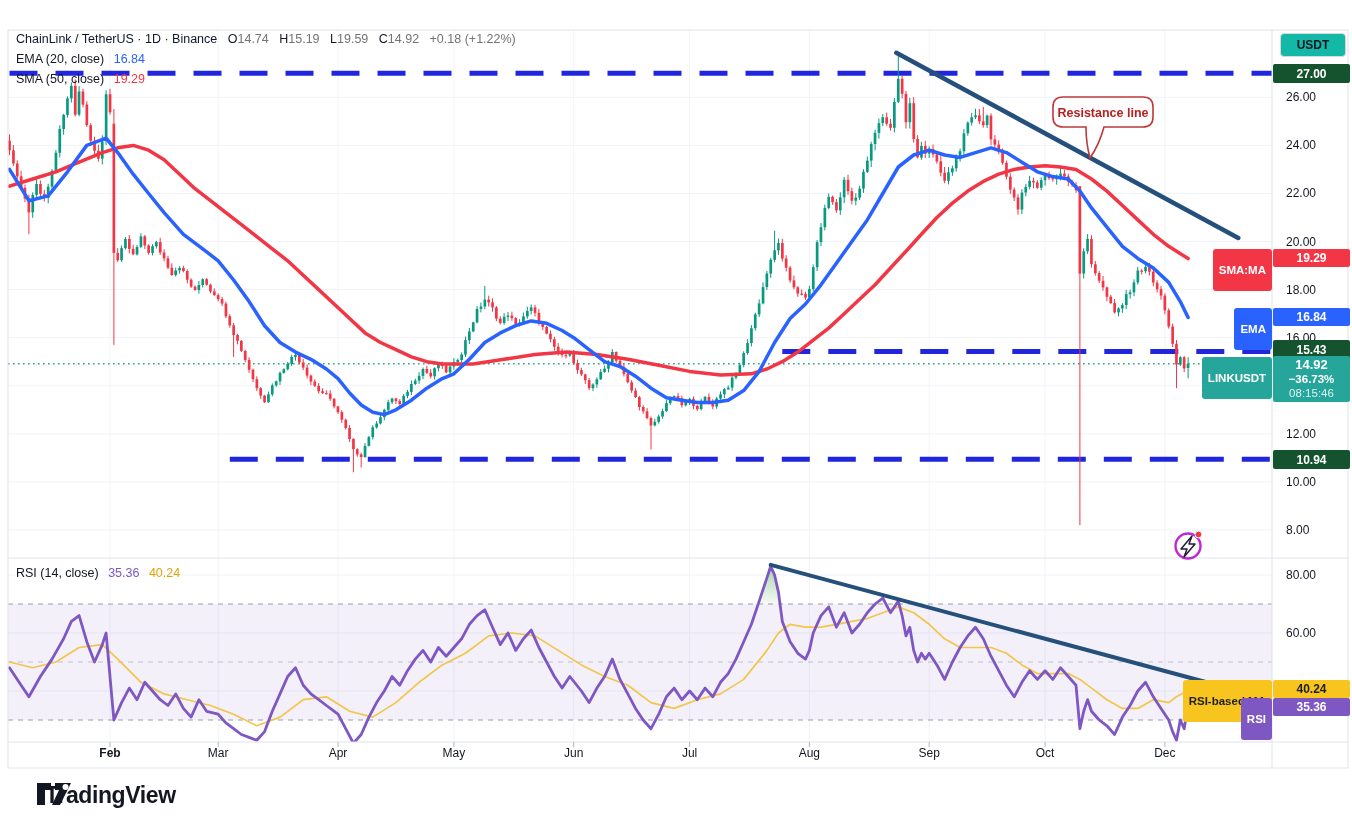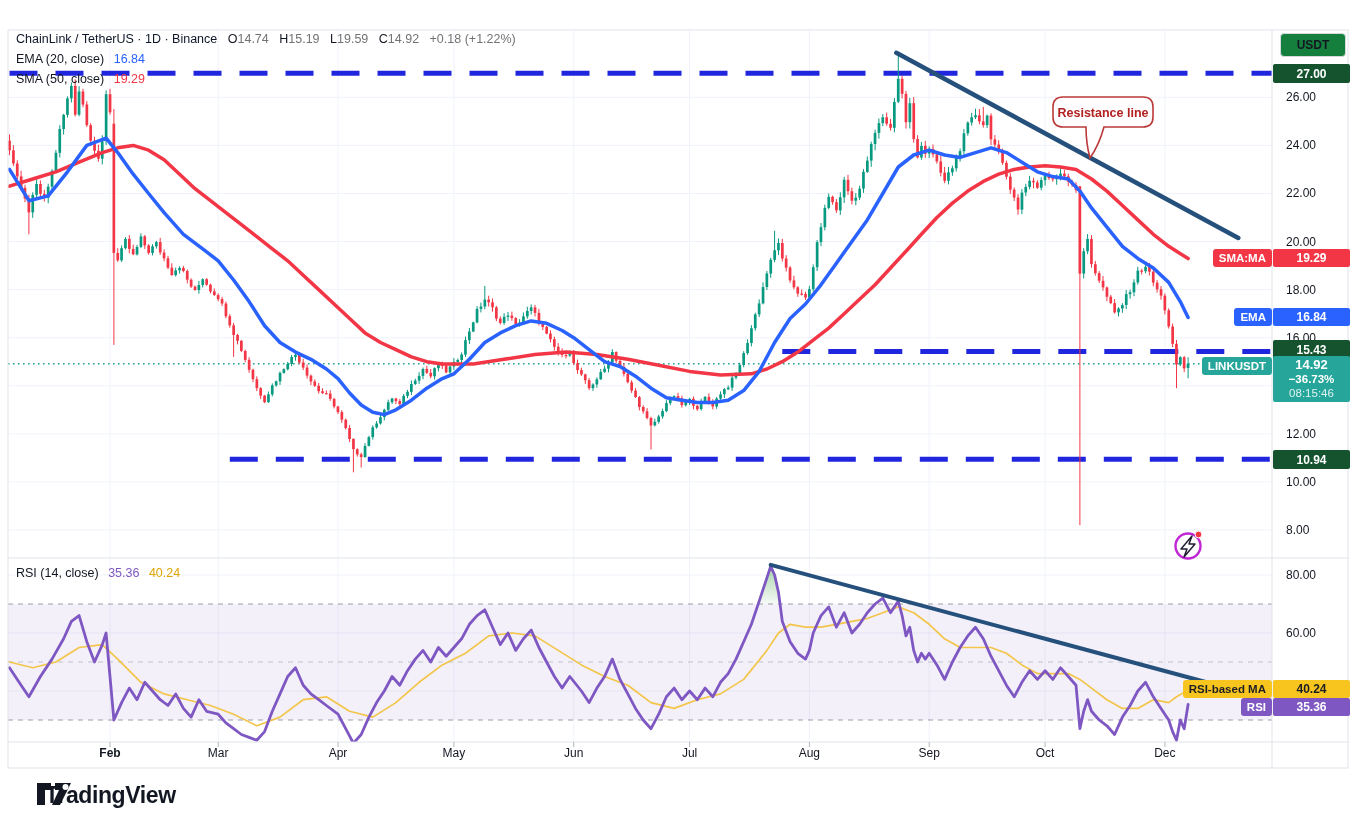"USDT" .usdt-btn { background: #15803d -> #14b8a6 }
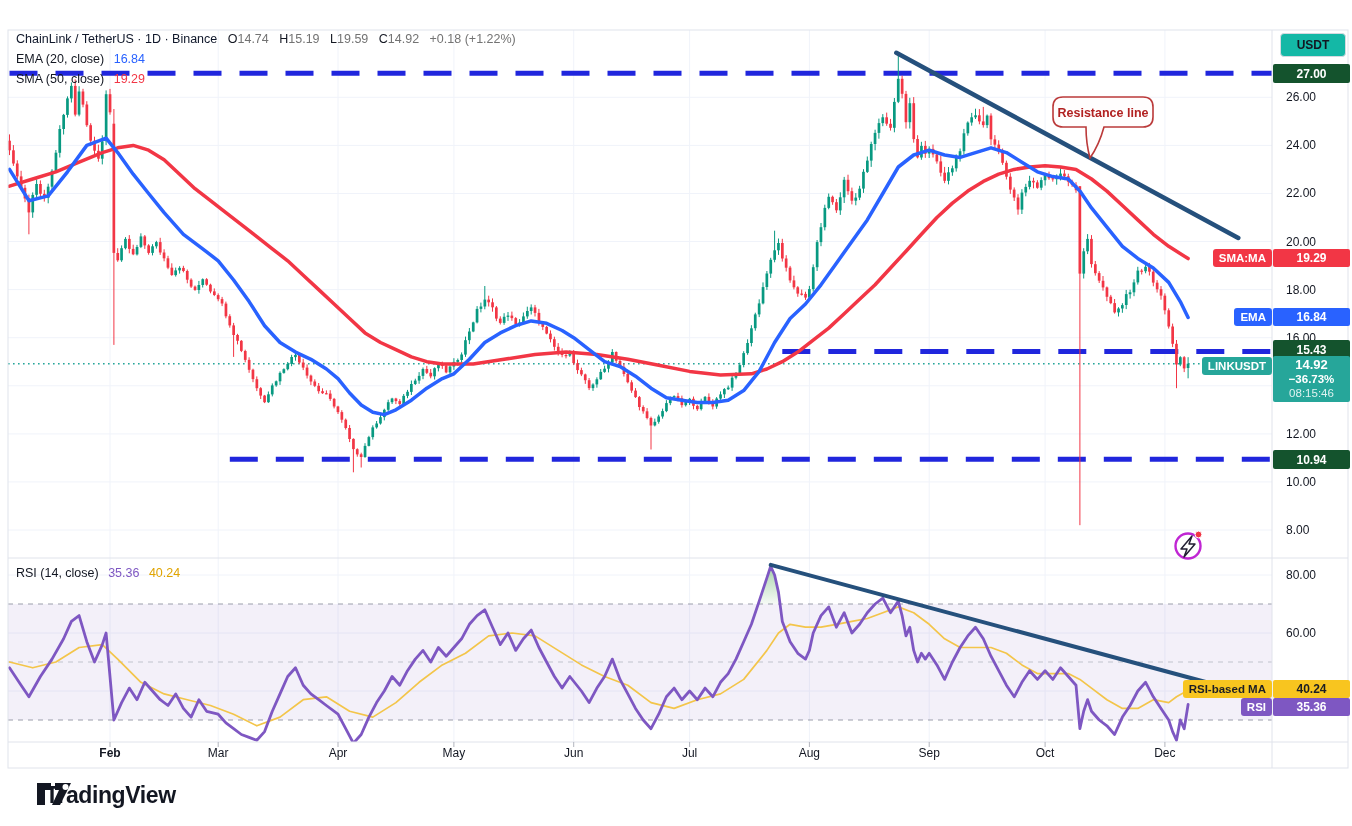"SMA:MA" .pill { padding: 0 6px -> 12px 6px }
